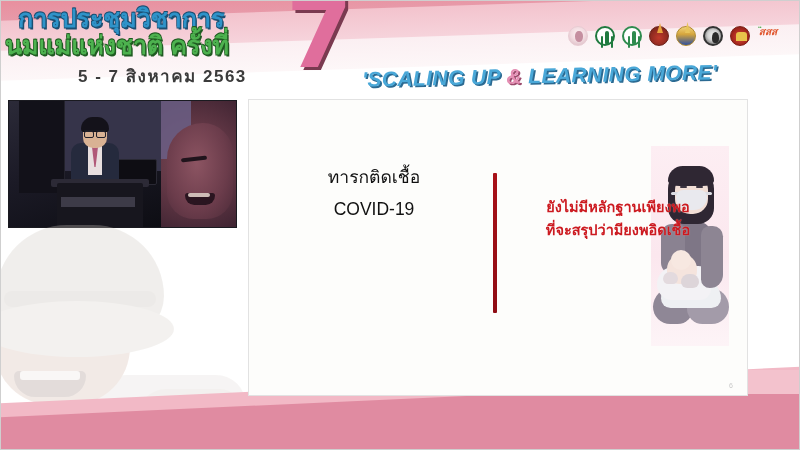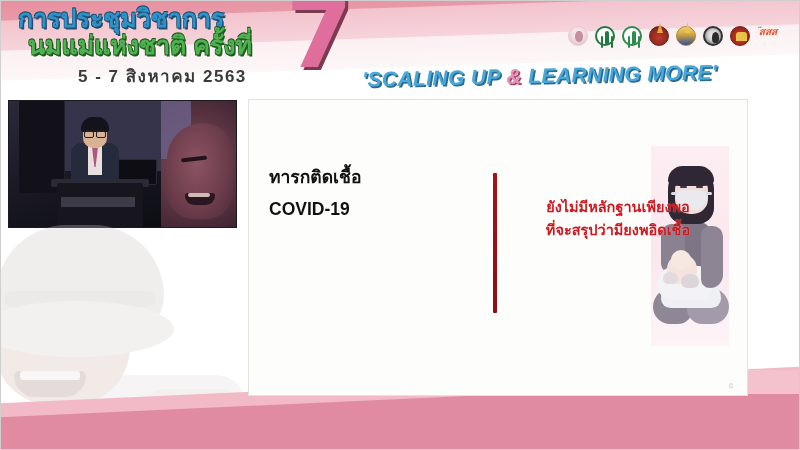"นมแม่แห่งชาติ ครั้งที่" .title-line2 { left: 28px -> 5px }
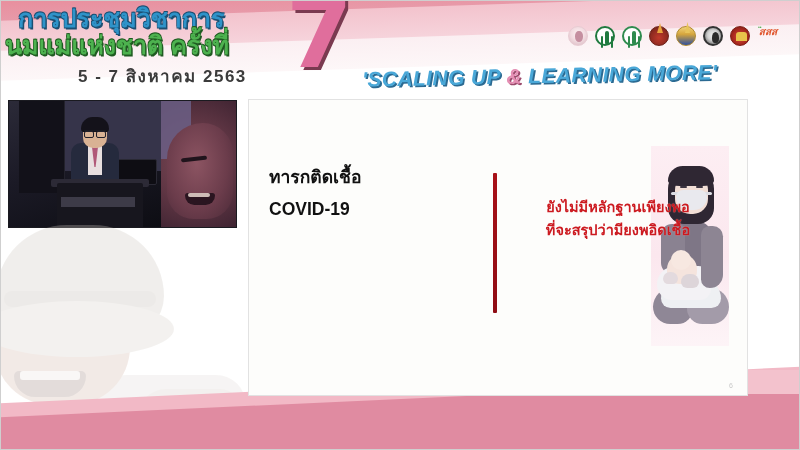"ทารกติดเชื้อ" .slide-question { font-weight: 700 -> 400; text-align: none -> center }
